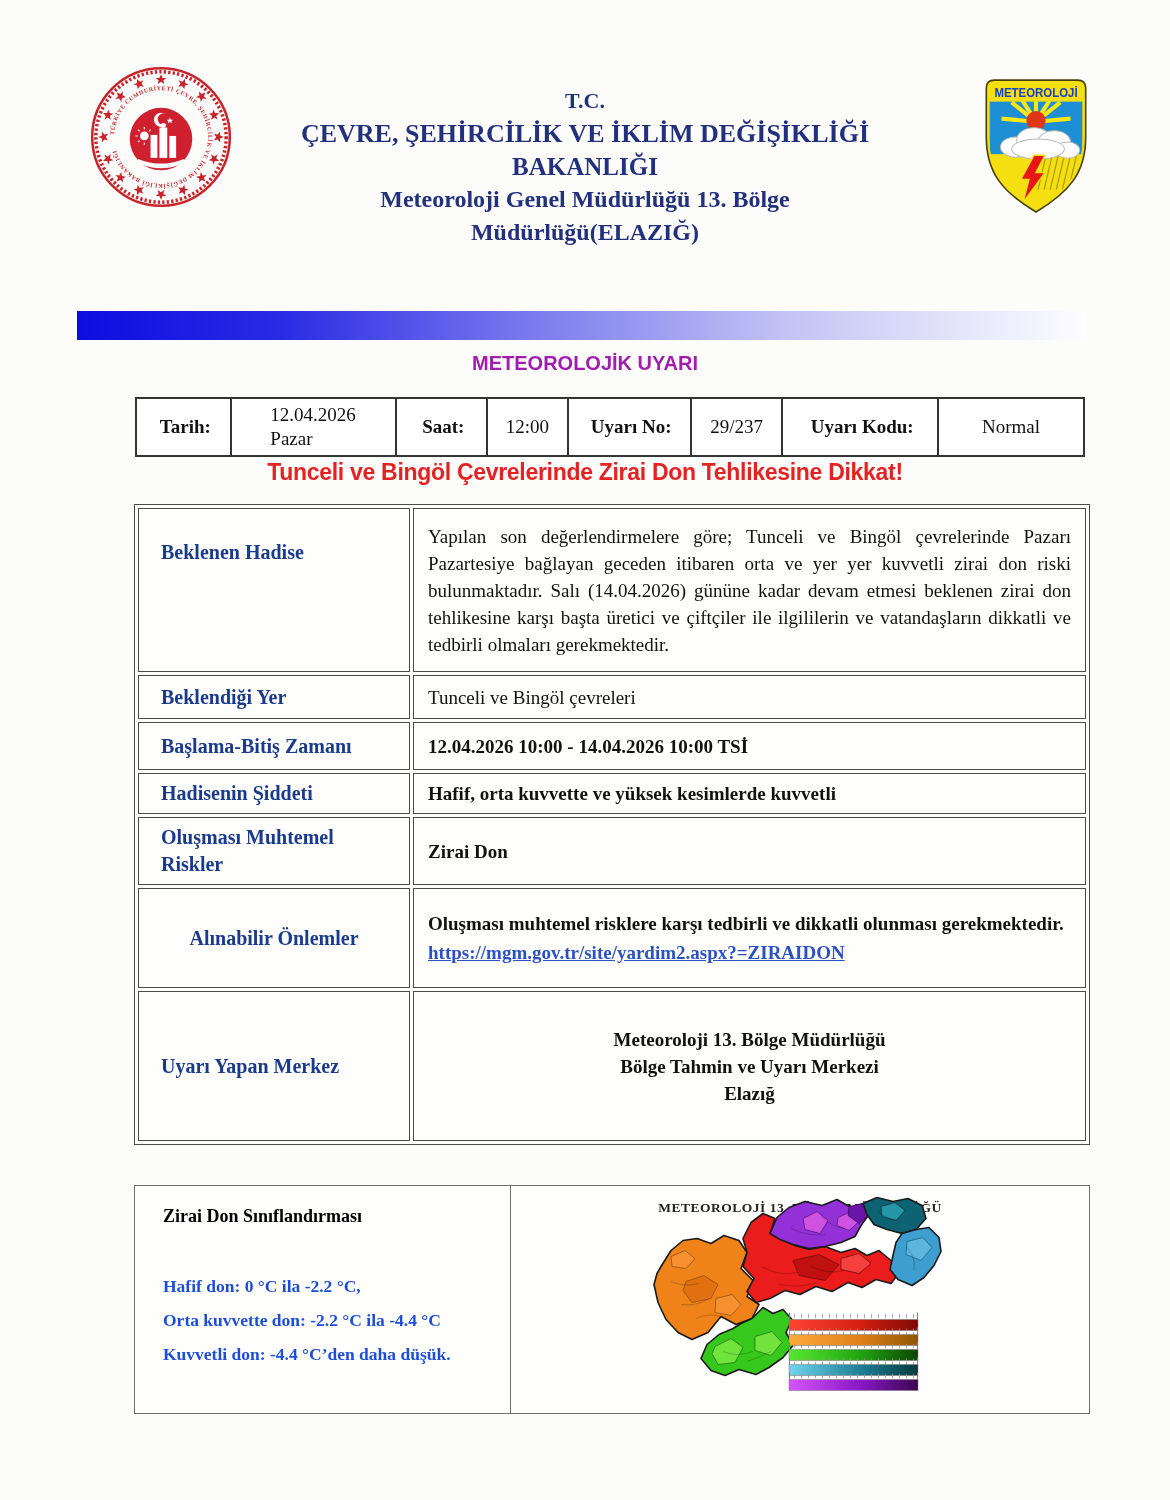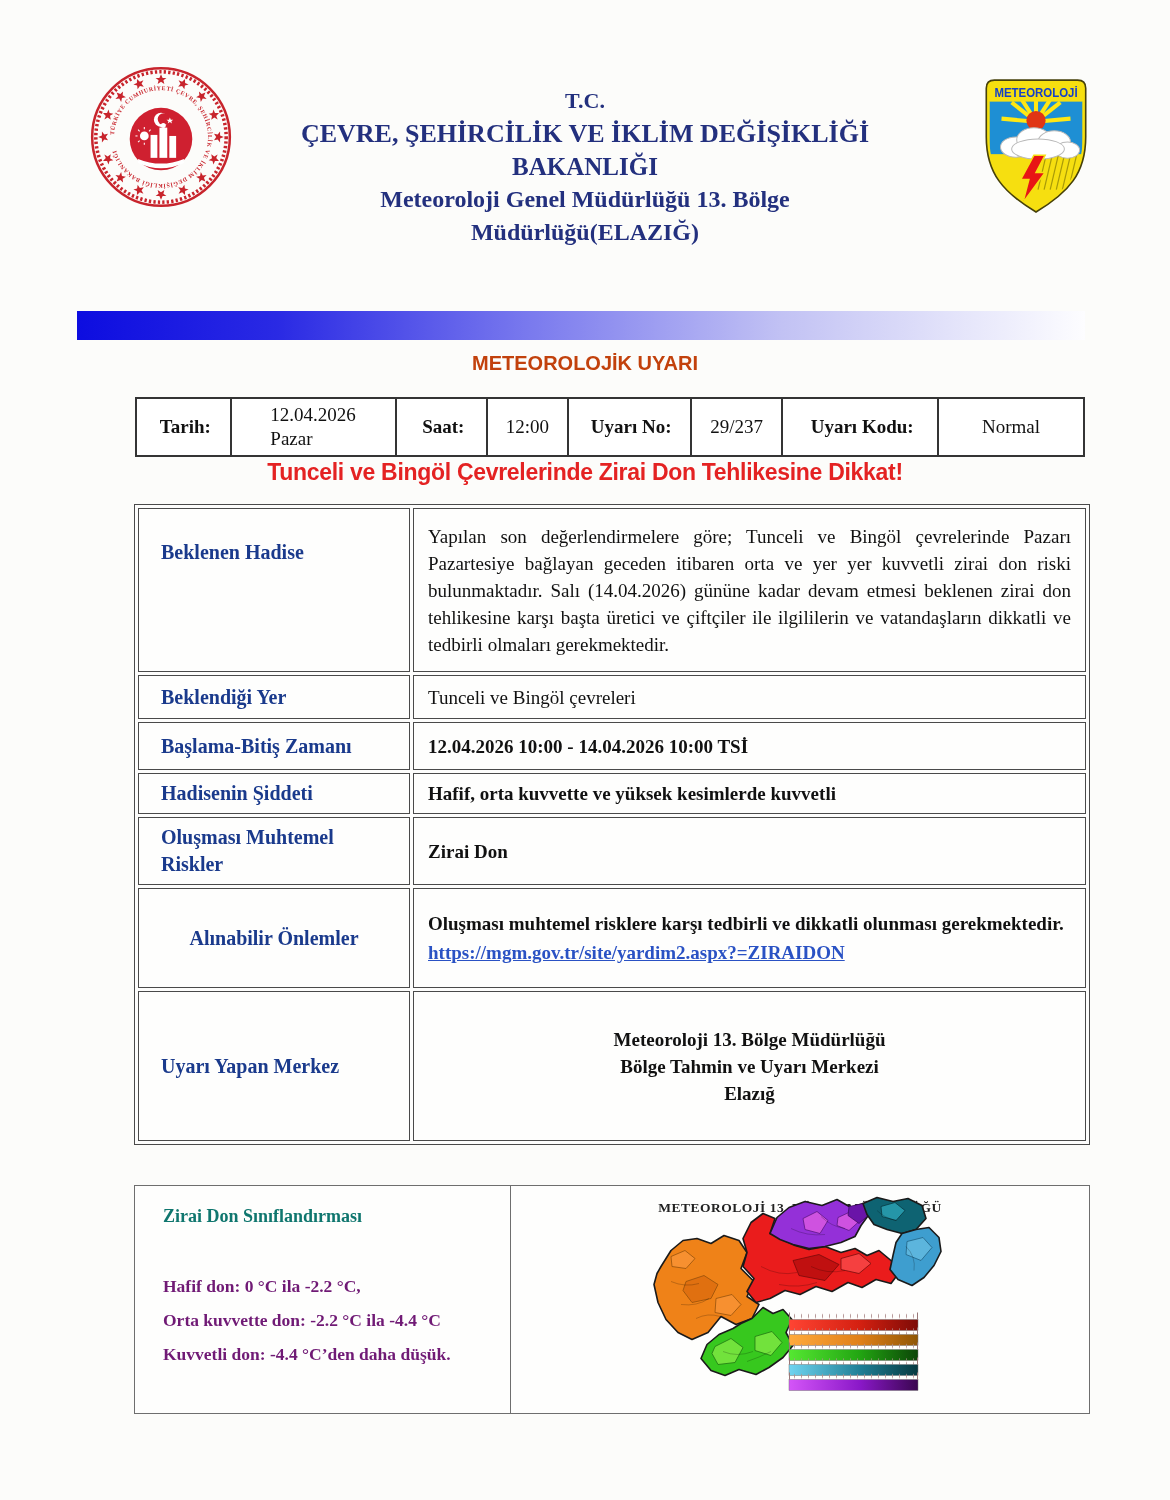"METEOROLOJİK UYARI" .section-title { color: #c2410c -> #a21caf }
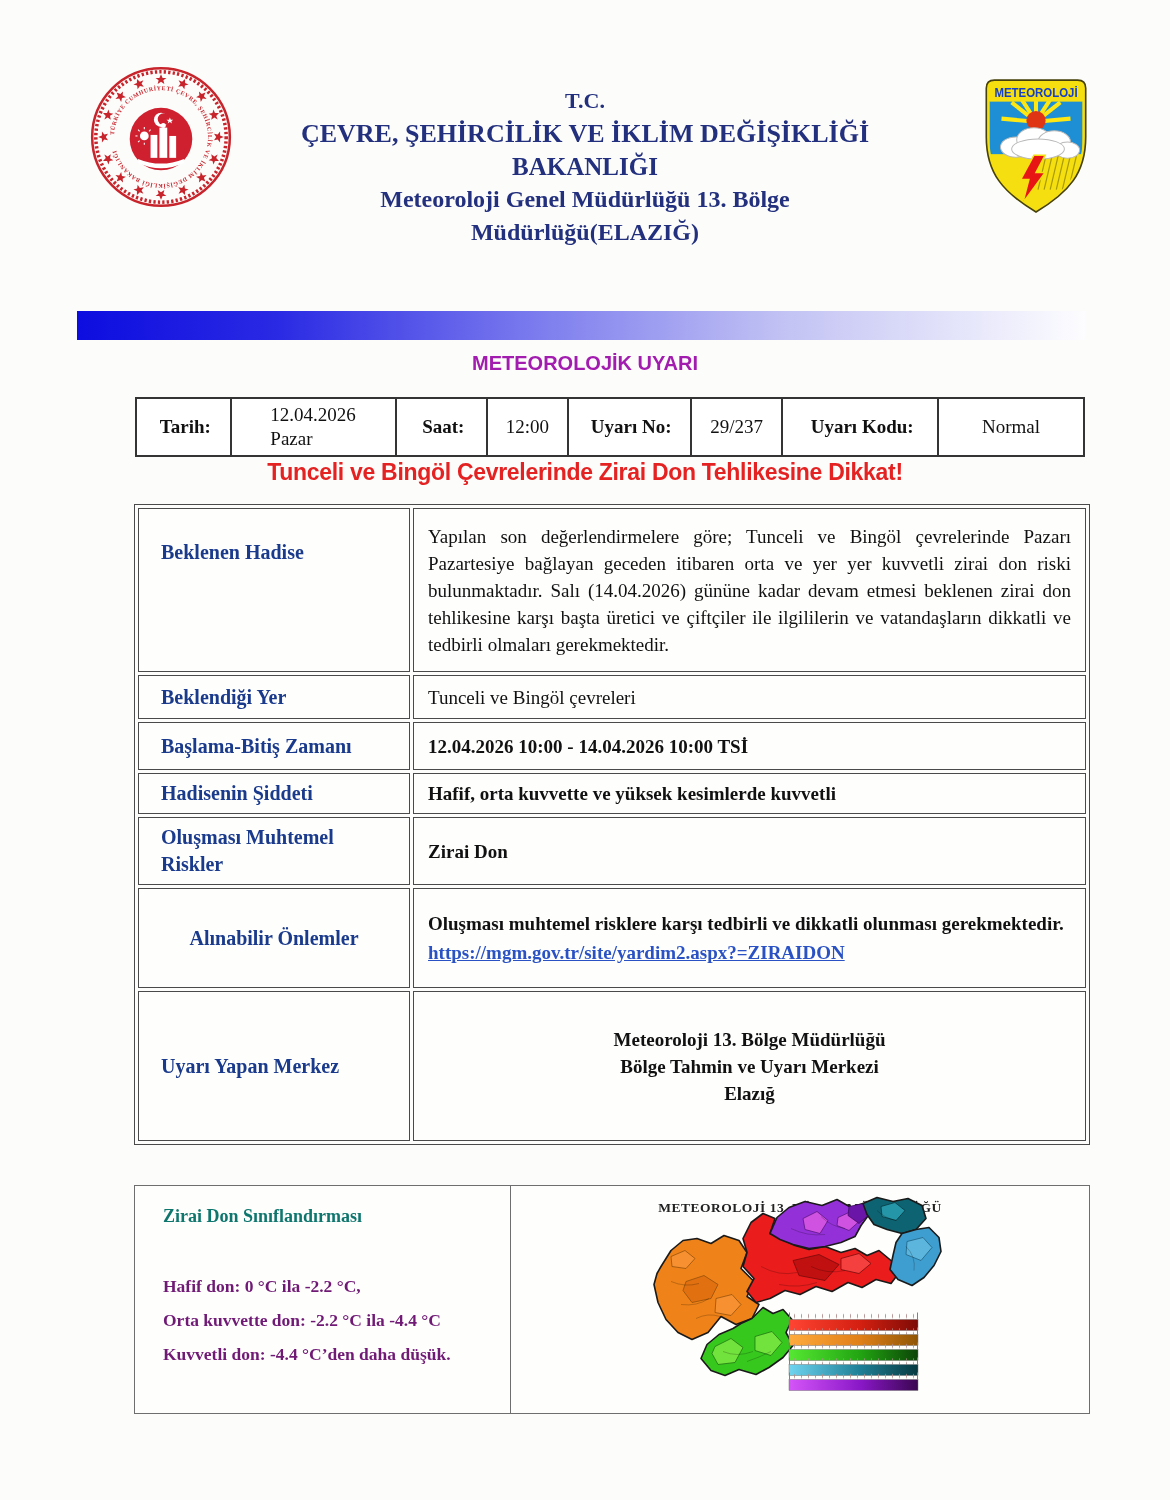"Zirai Don Sınıflandırması" .class-title { color: #0f766e -> #000000 }
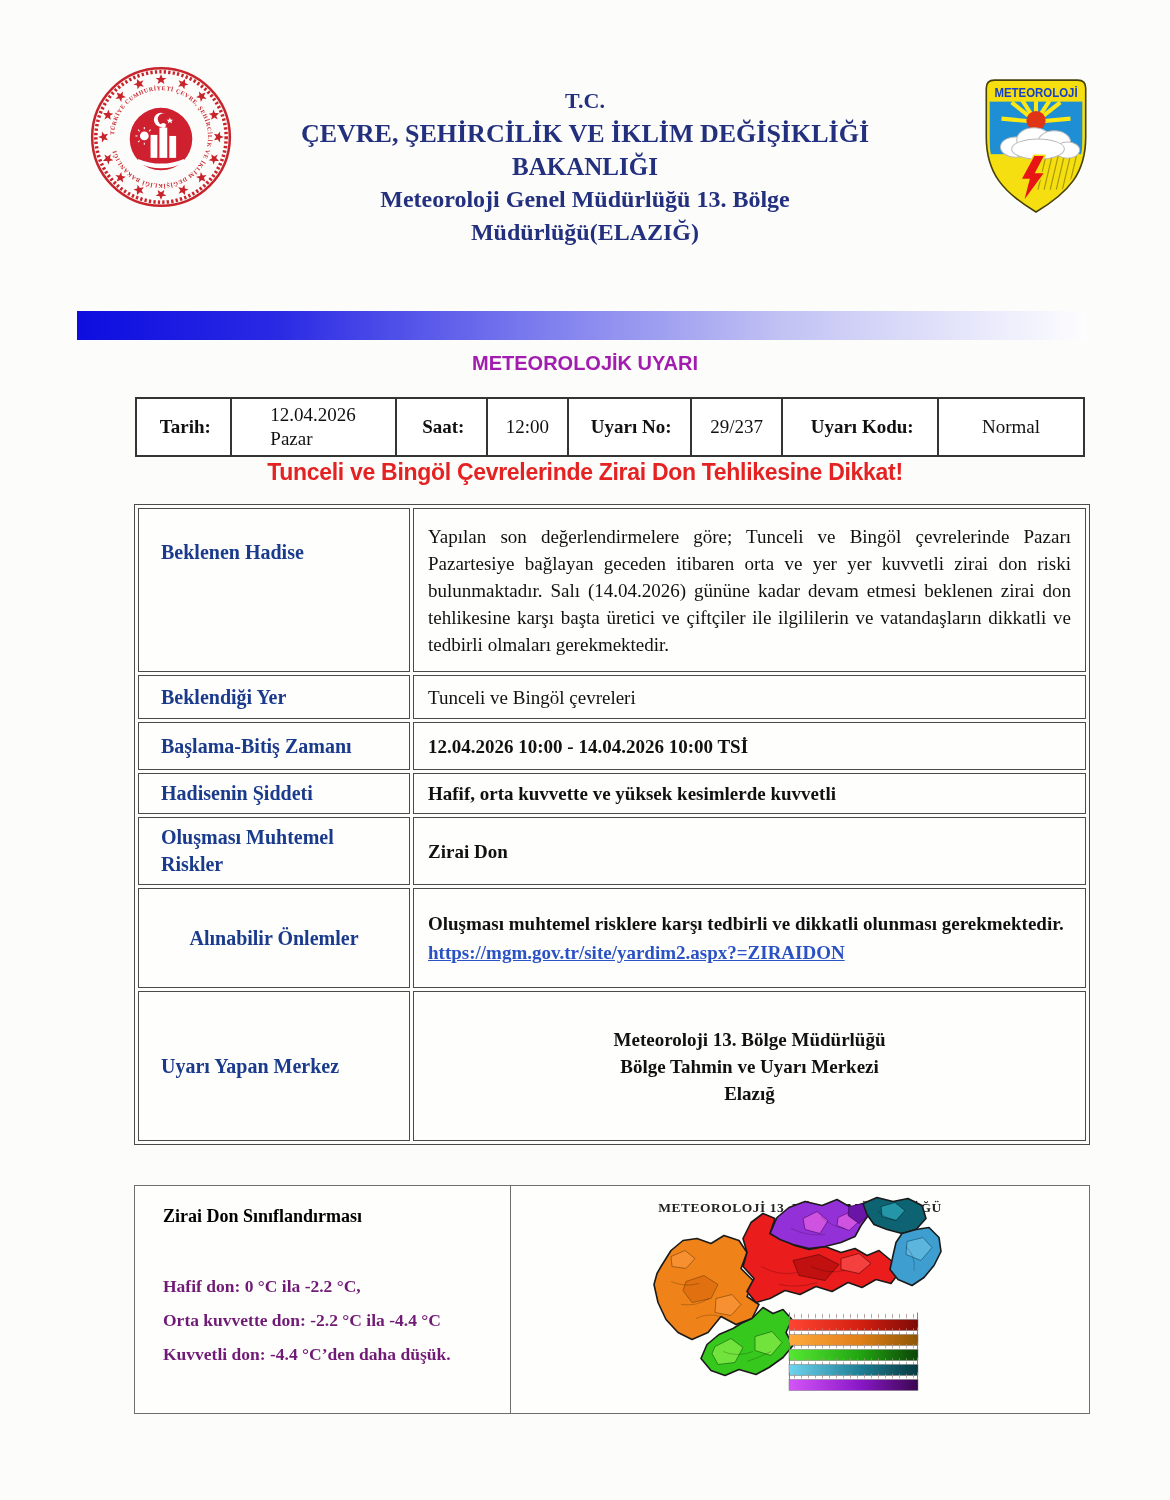"Hafif don: 0 °C ila" .class-lines { color: #701a75 -> #1d4ed8 }
